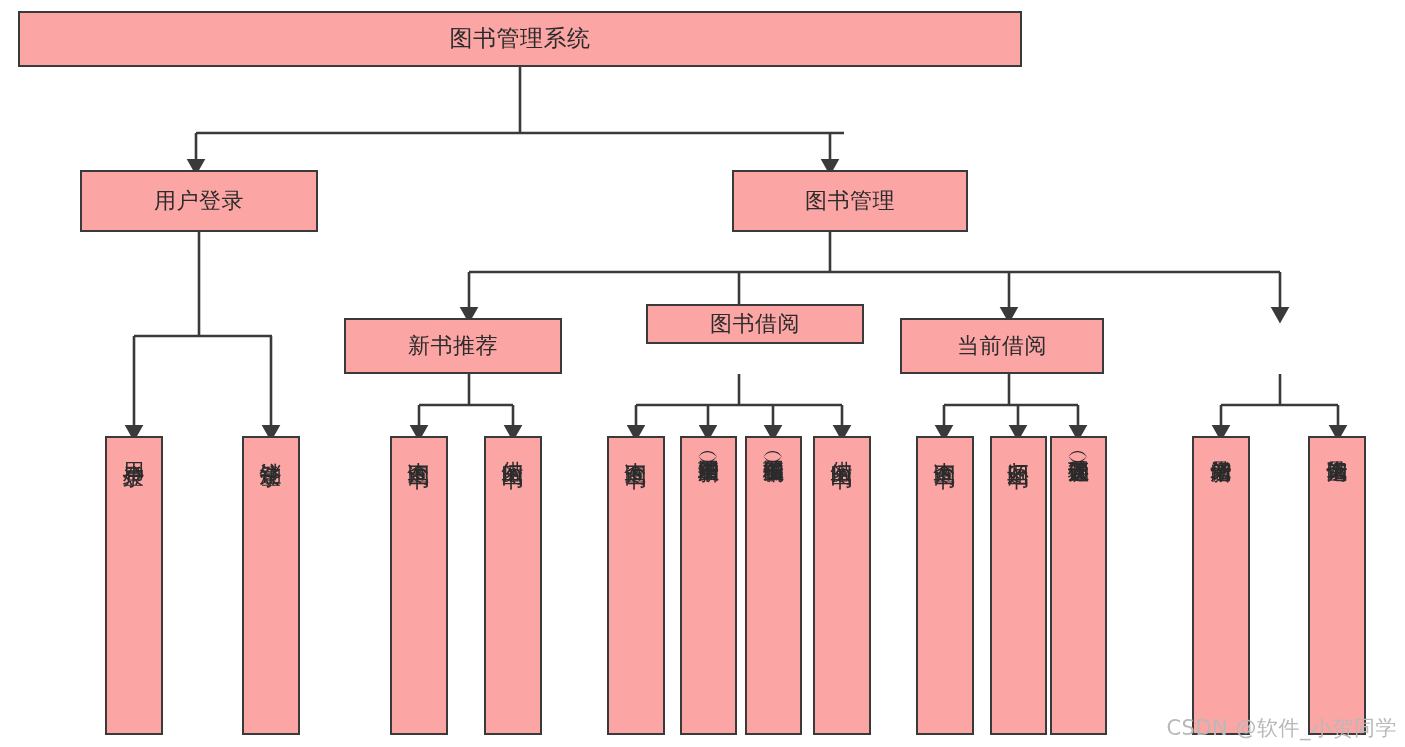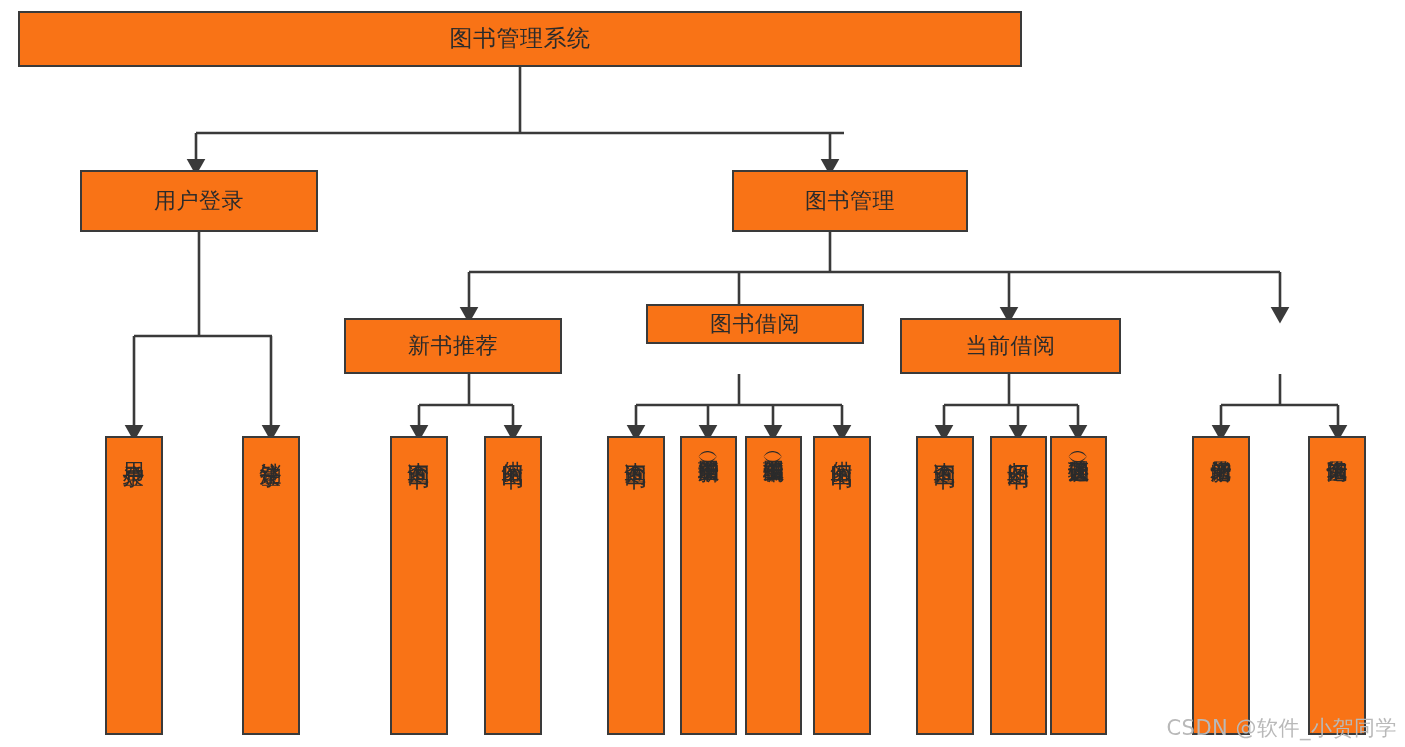"图书管理系统" .node { background: #f97316 -> #fca5a5 }
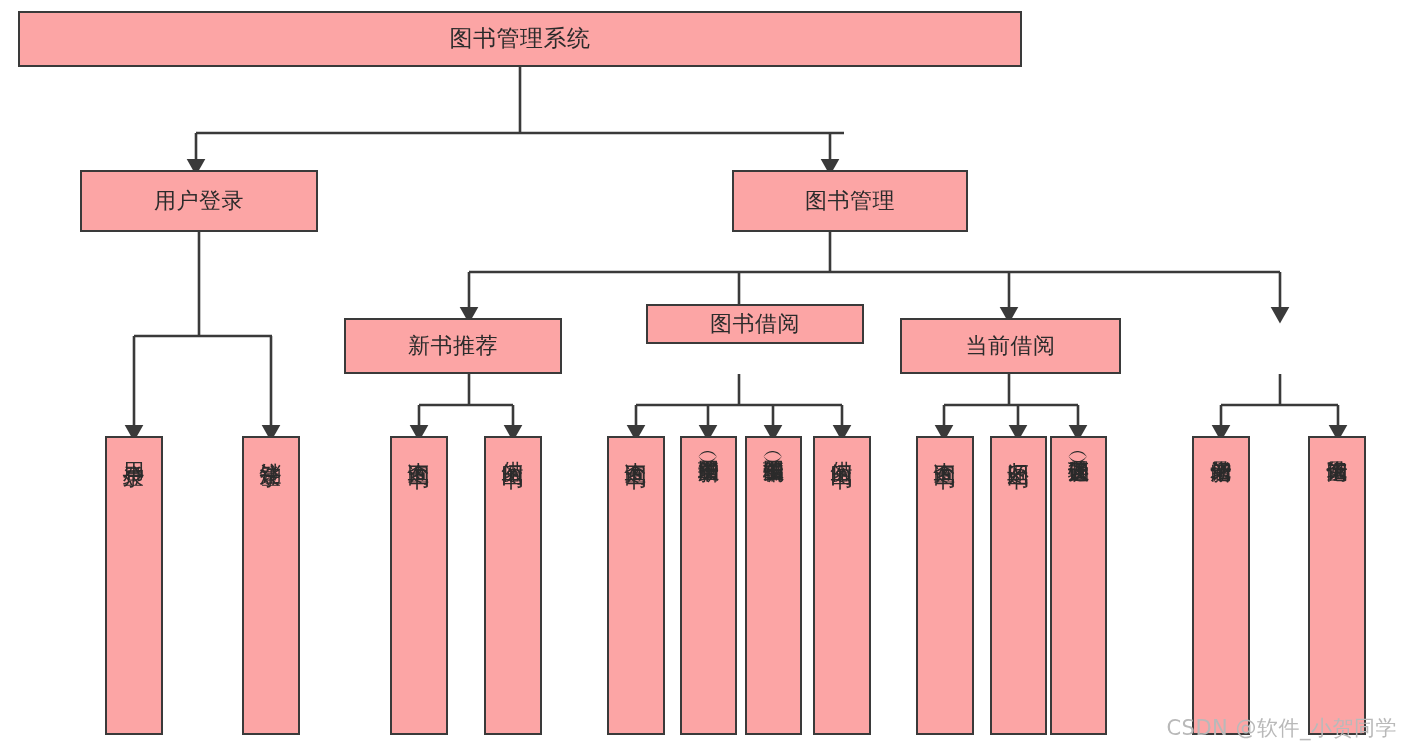"当前借阅" div.node { width: 221px -> 204px }
